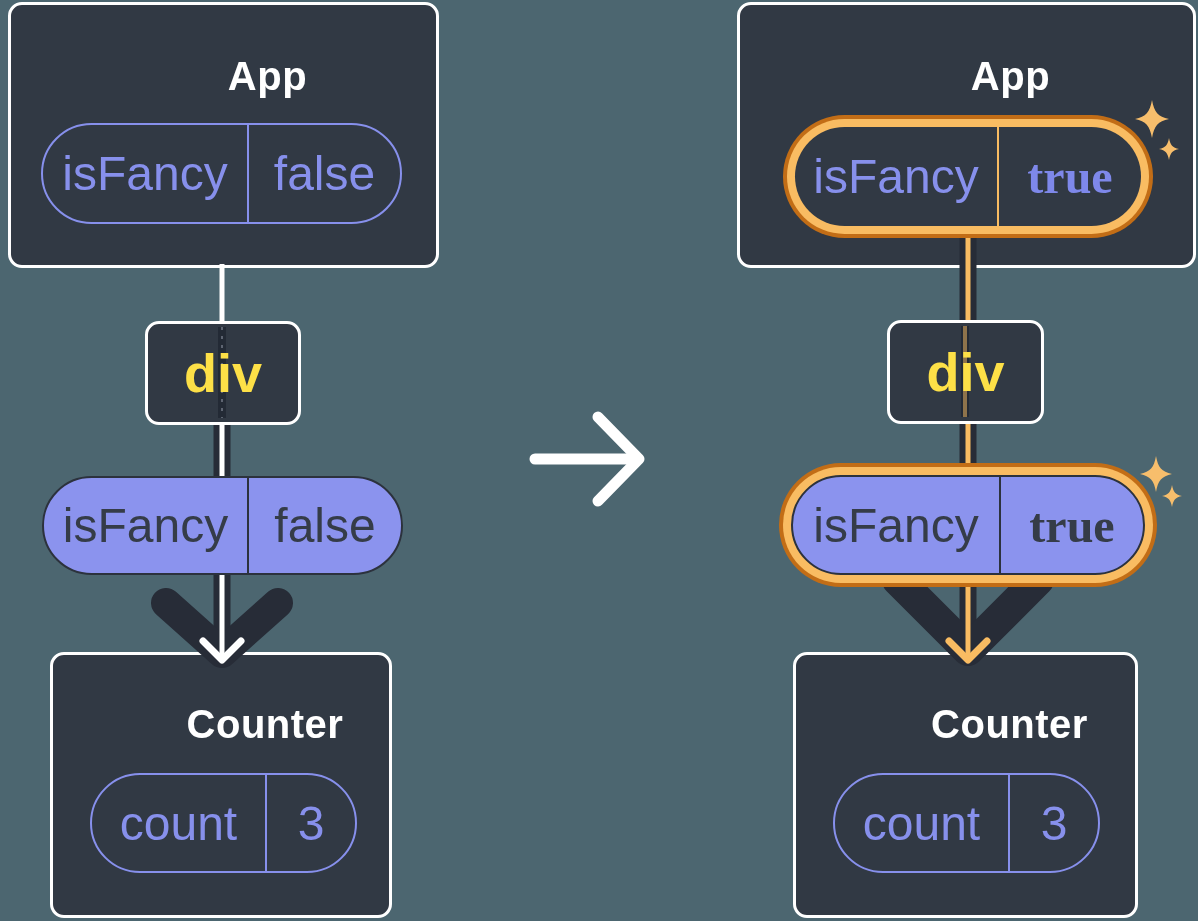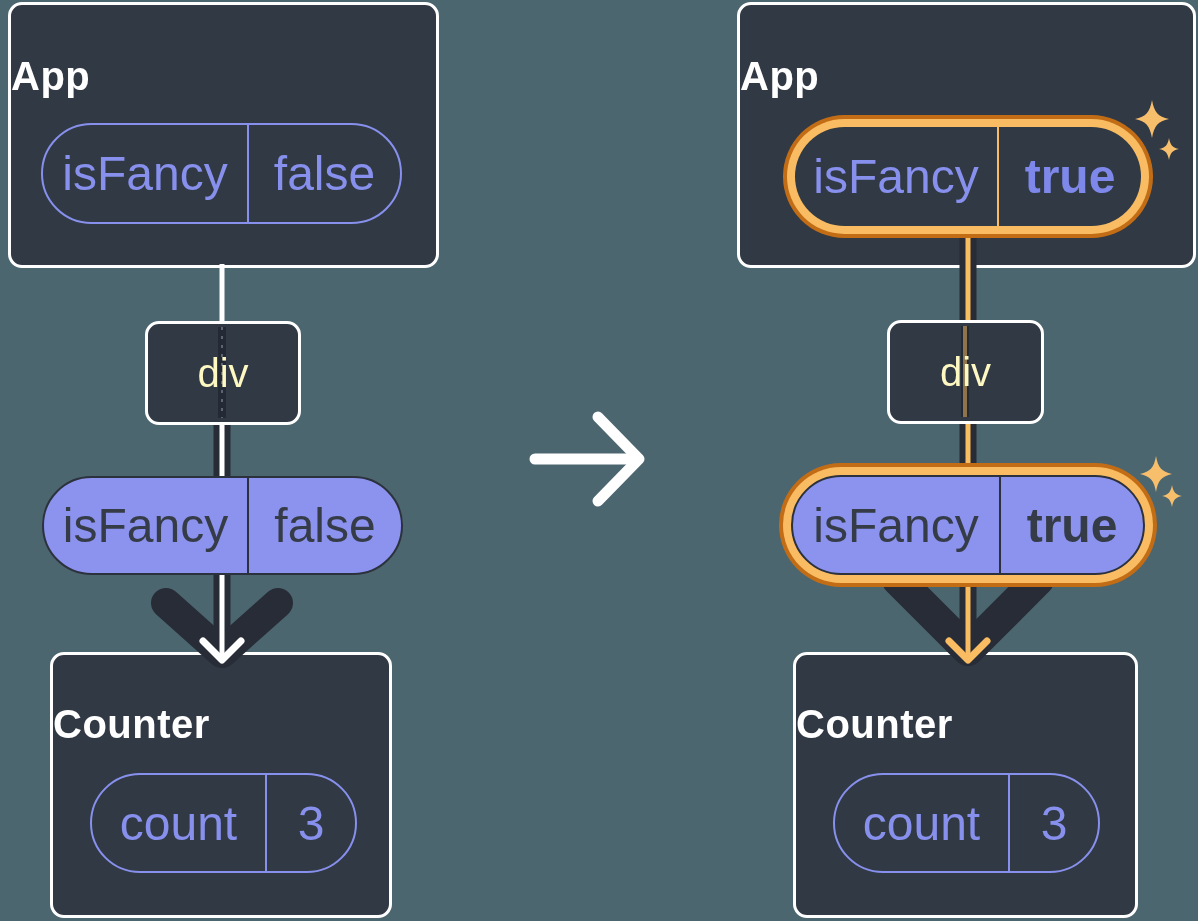"App" .box-title { padding-left: none -> 44px; text-align: left -> center }
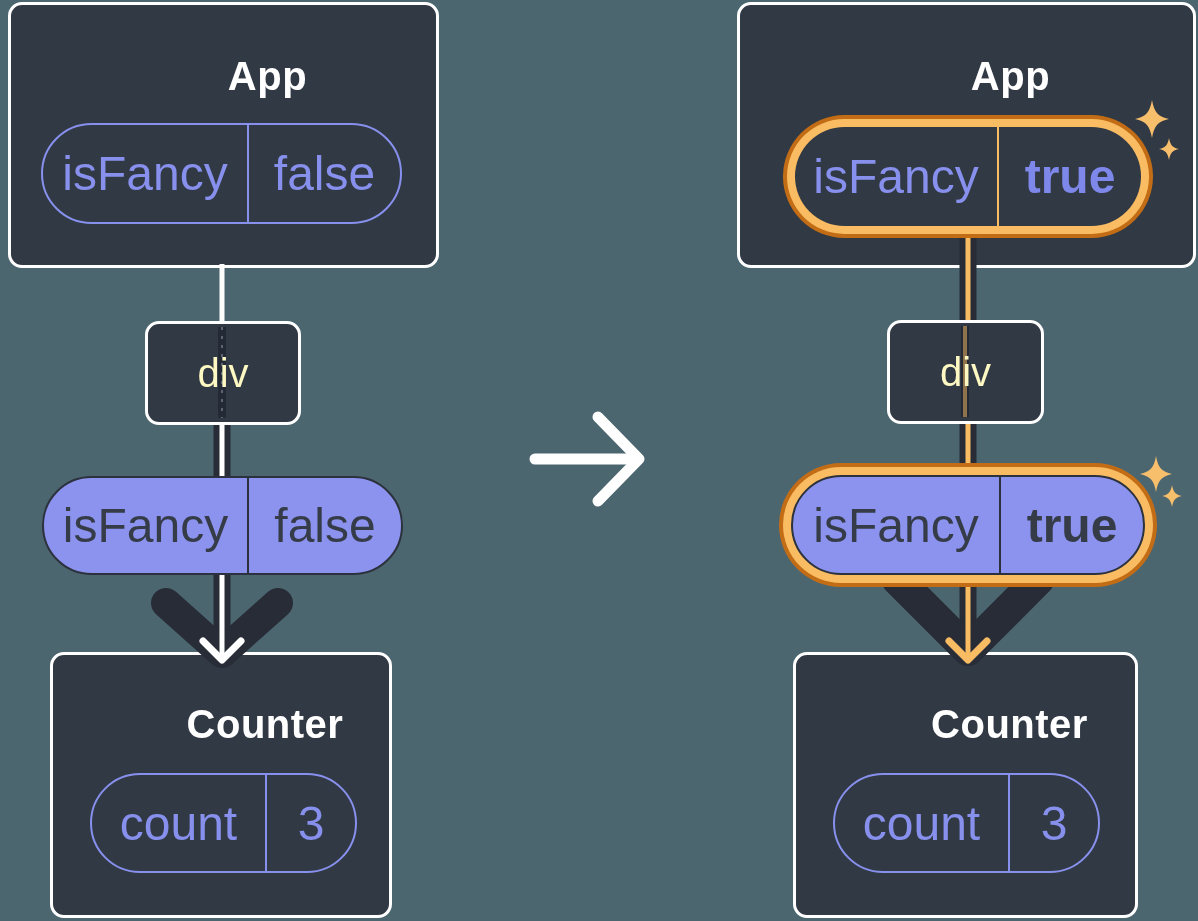"true" .bold { font-family: none -> Liberation Serif, serif }
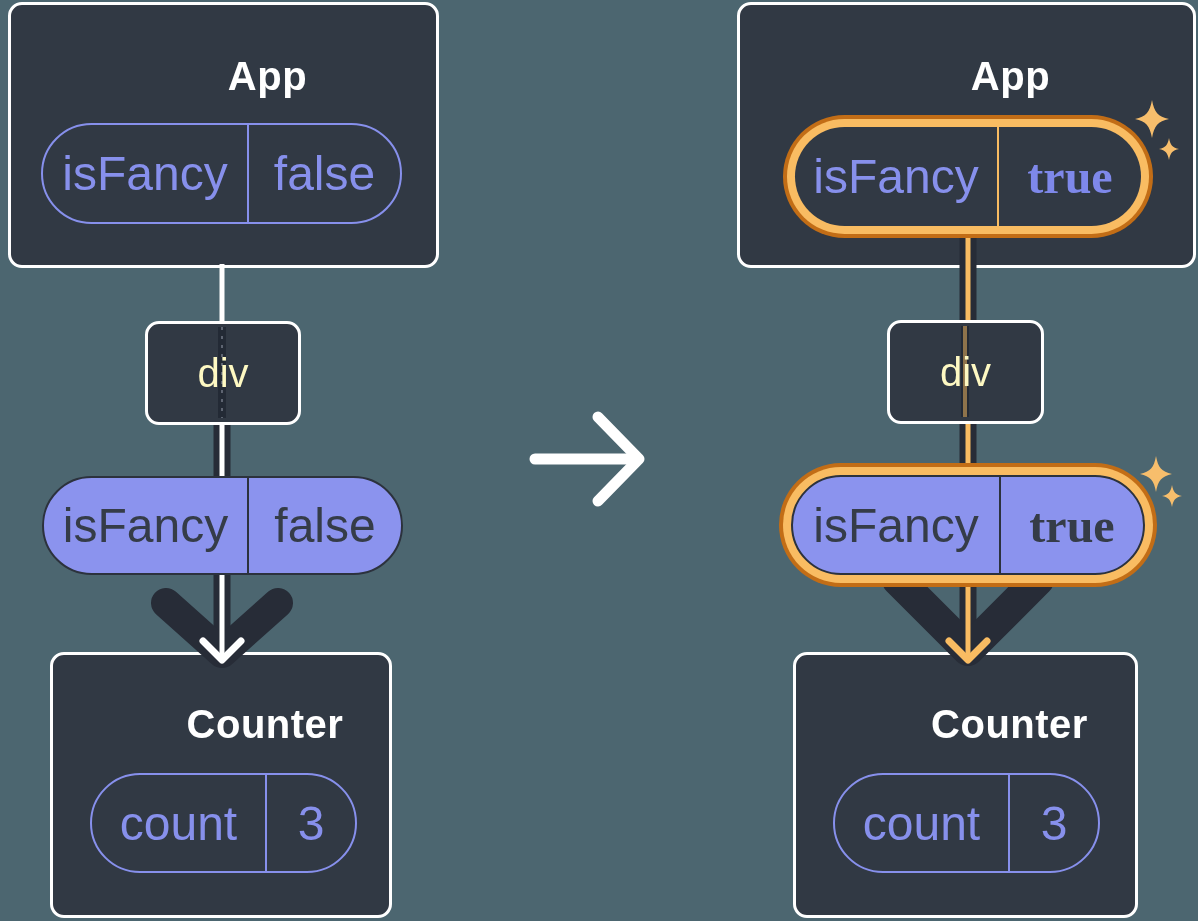"div" .div-title { color: #fef9c3 -> #fde047; font-size: 40px -> 54px; font-weight: 400 -> 700 }
